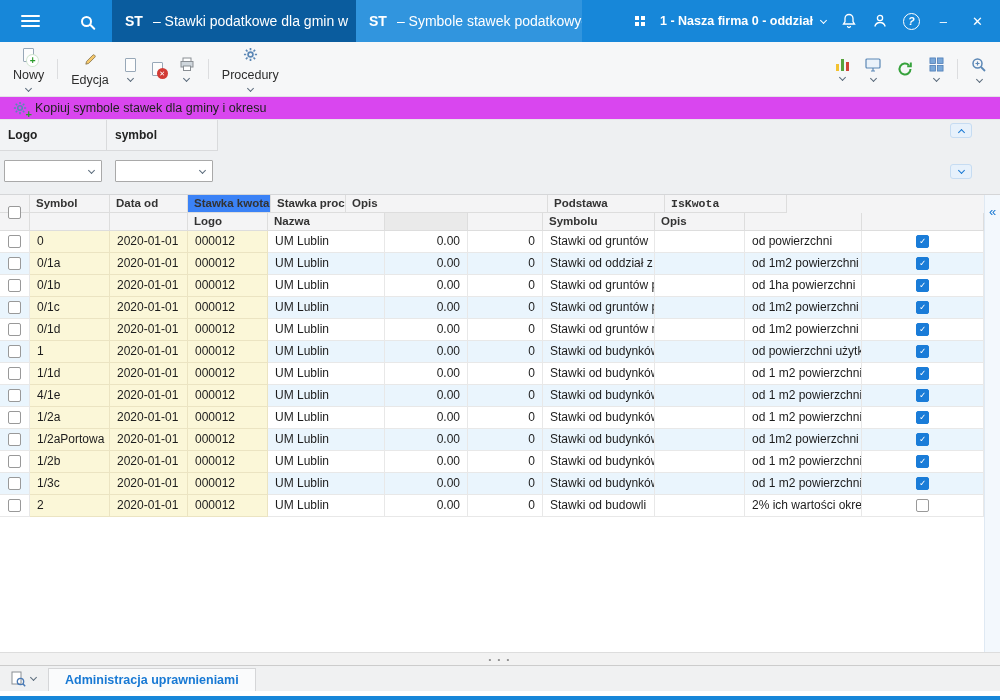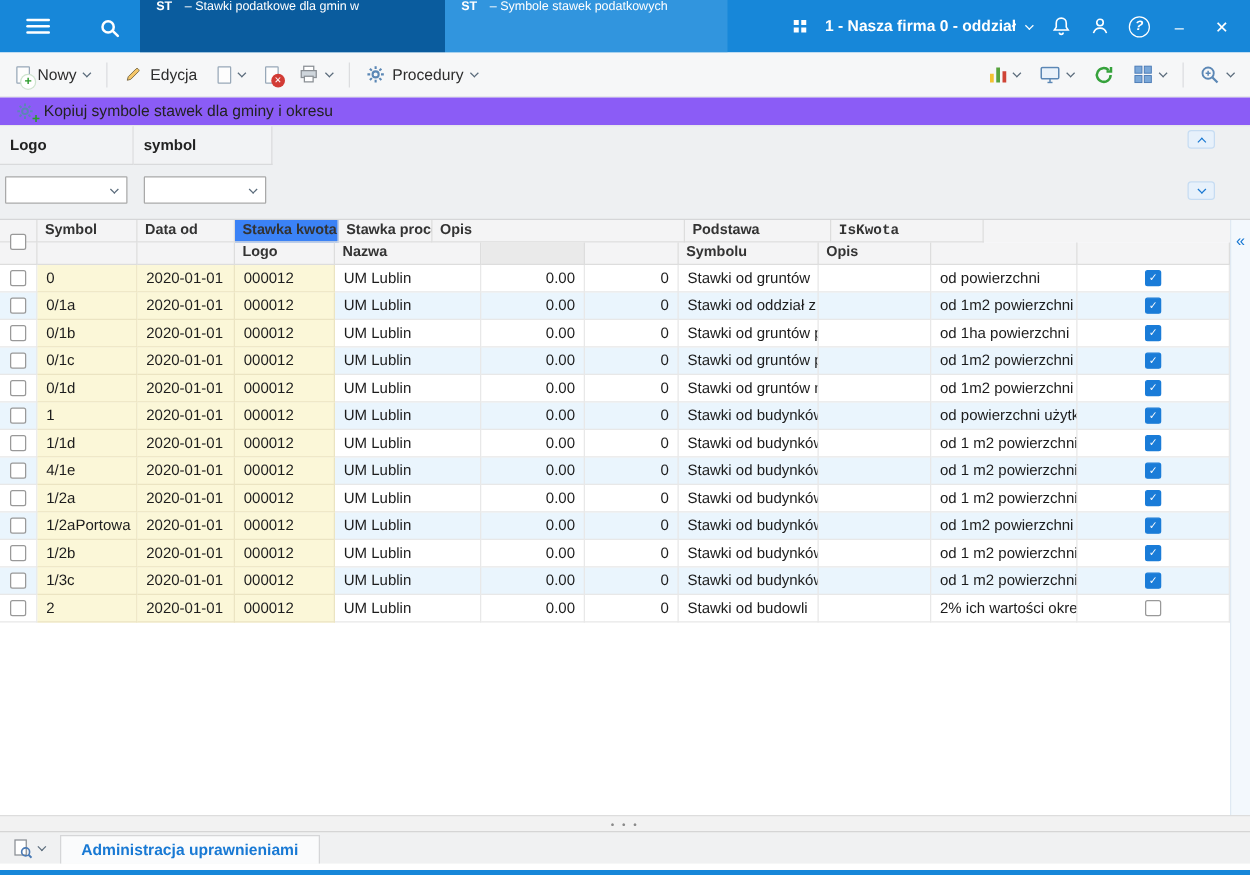"ST" .tab { align-items: none -> center; font-size: 10px -> 14px }
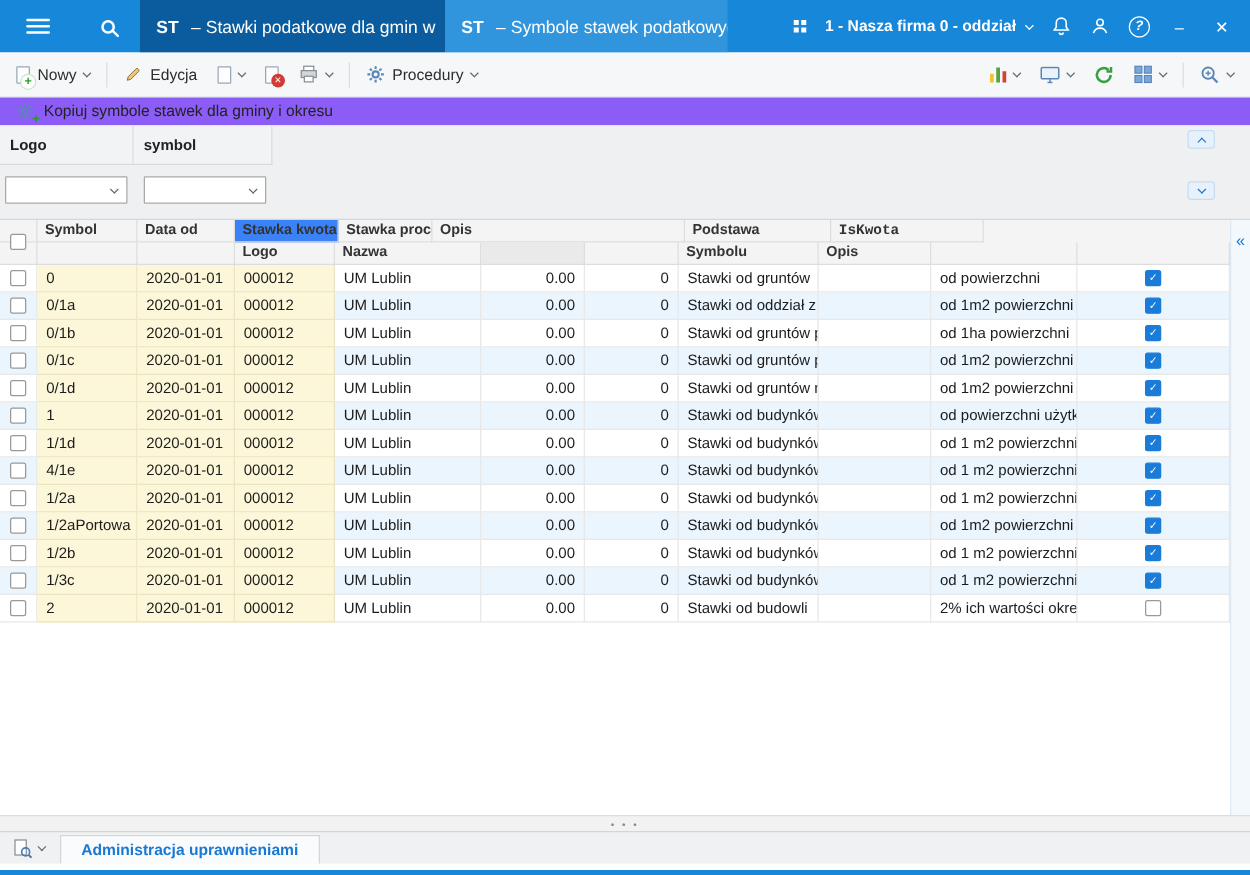"Nowy" .tbtn { flex-direction: none -> column }
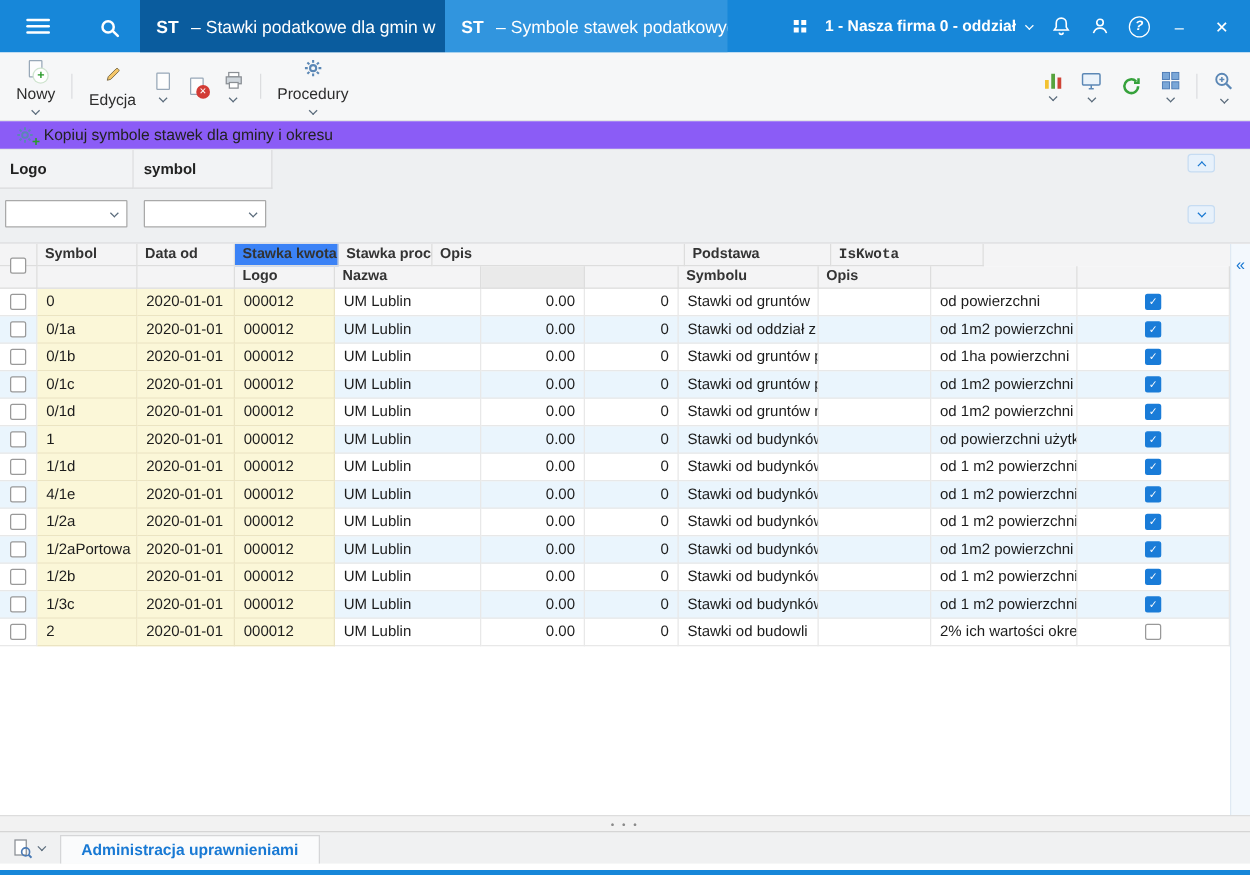"Kopiuj symbole stawek dla gminy" .actions-row { background: #8b5cf6 -> #d946ef }
